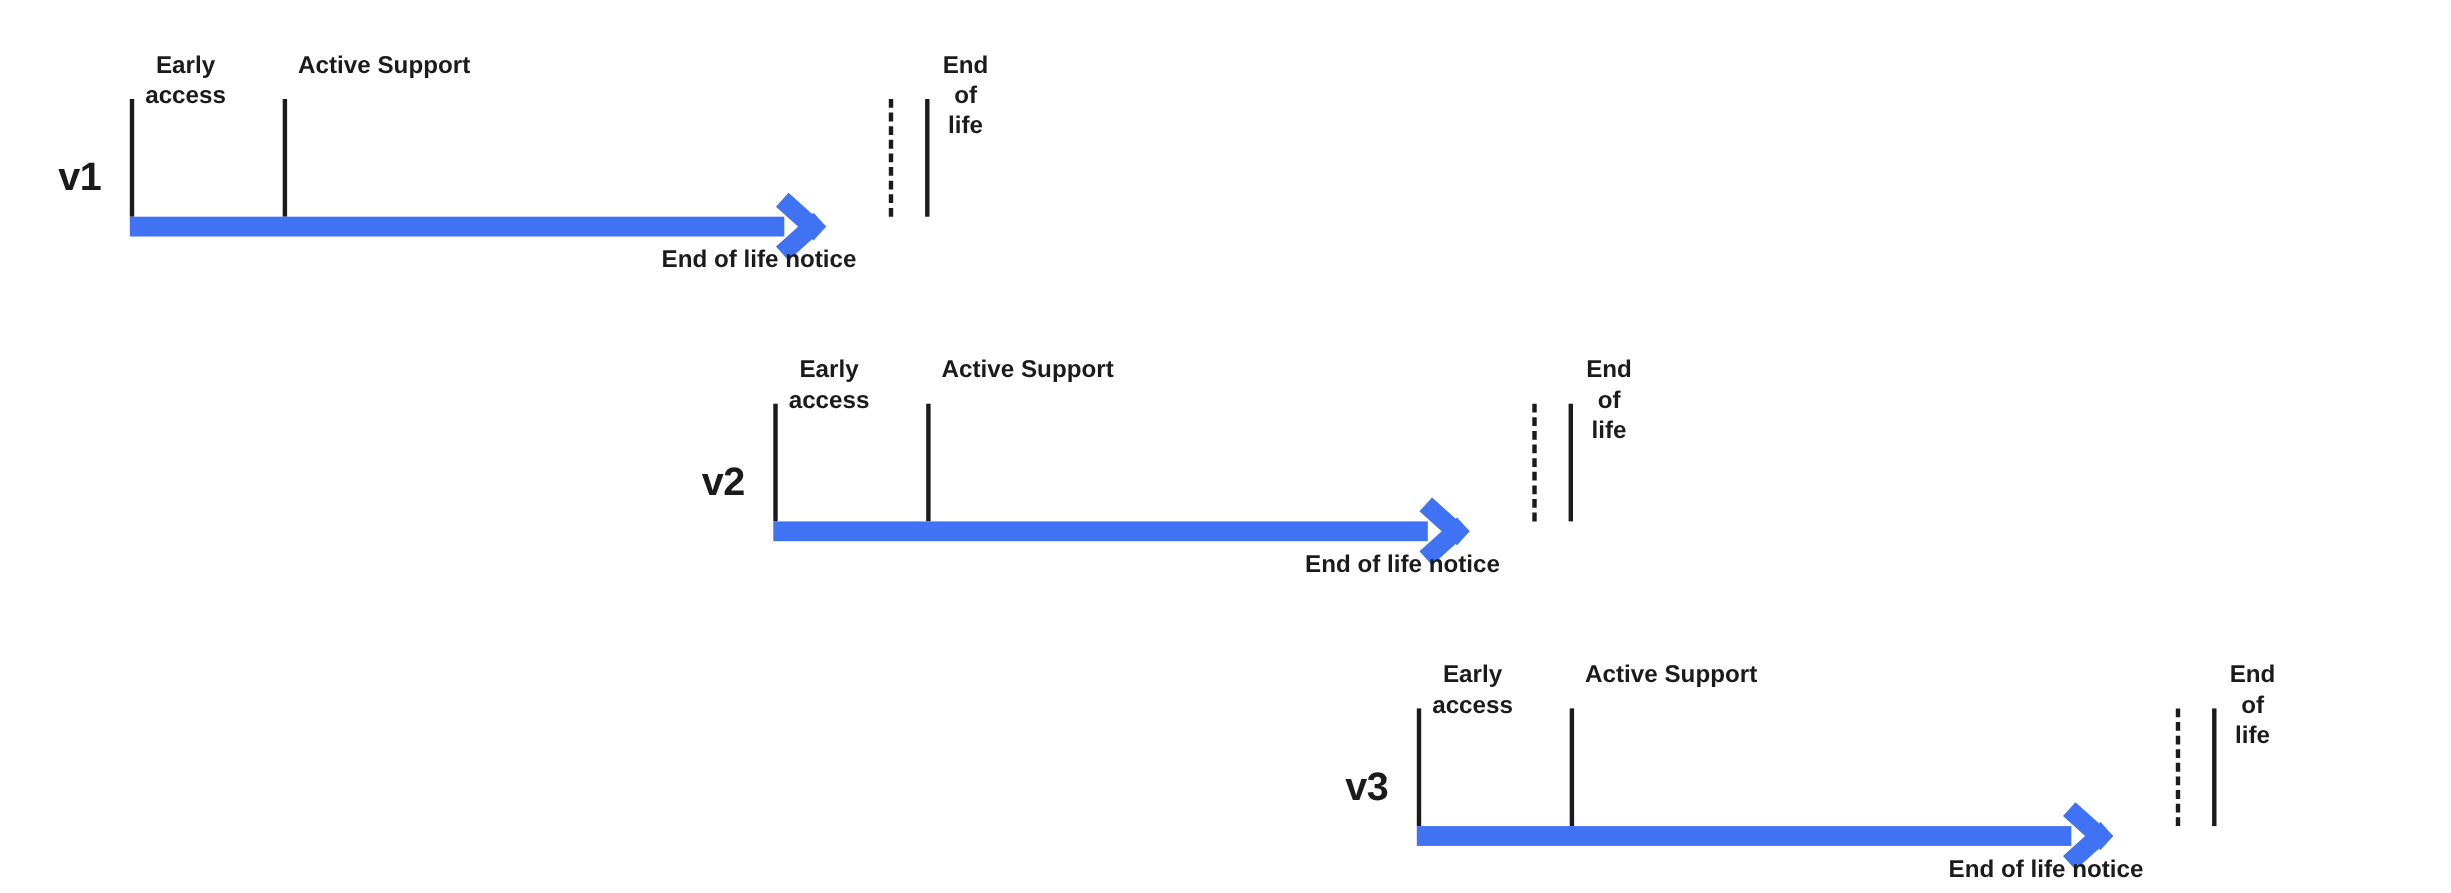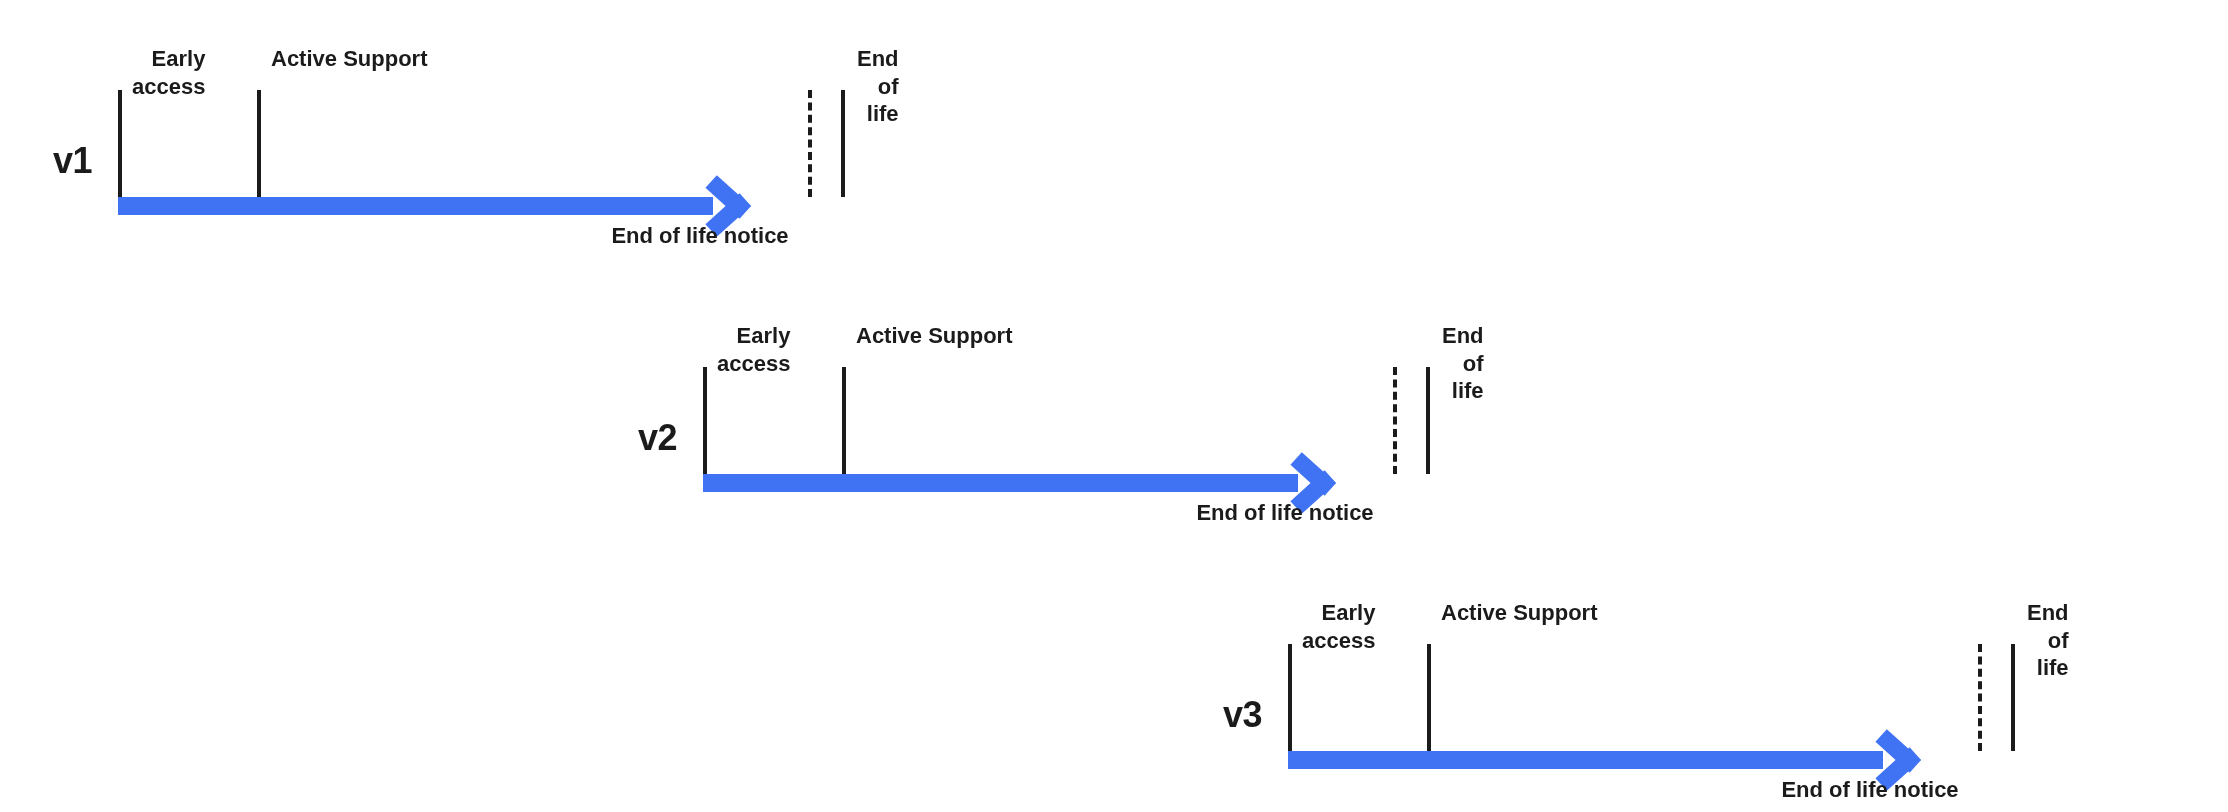"Early" .phase { text-align: right -> center }
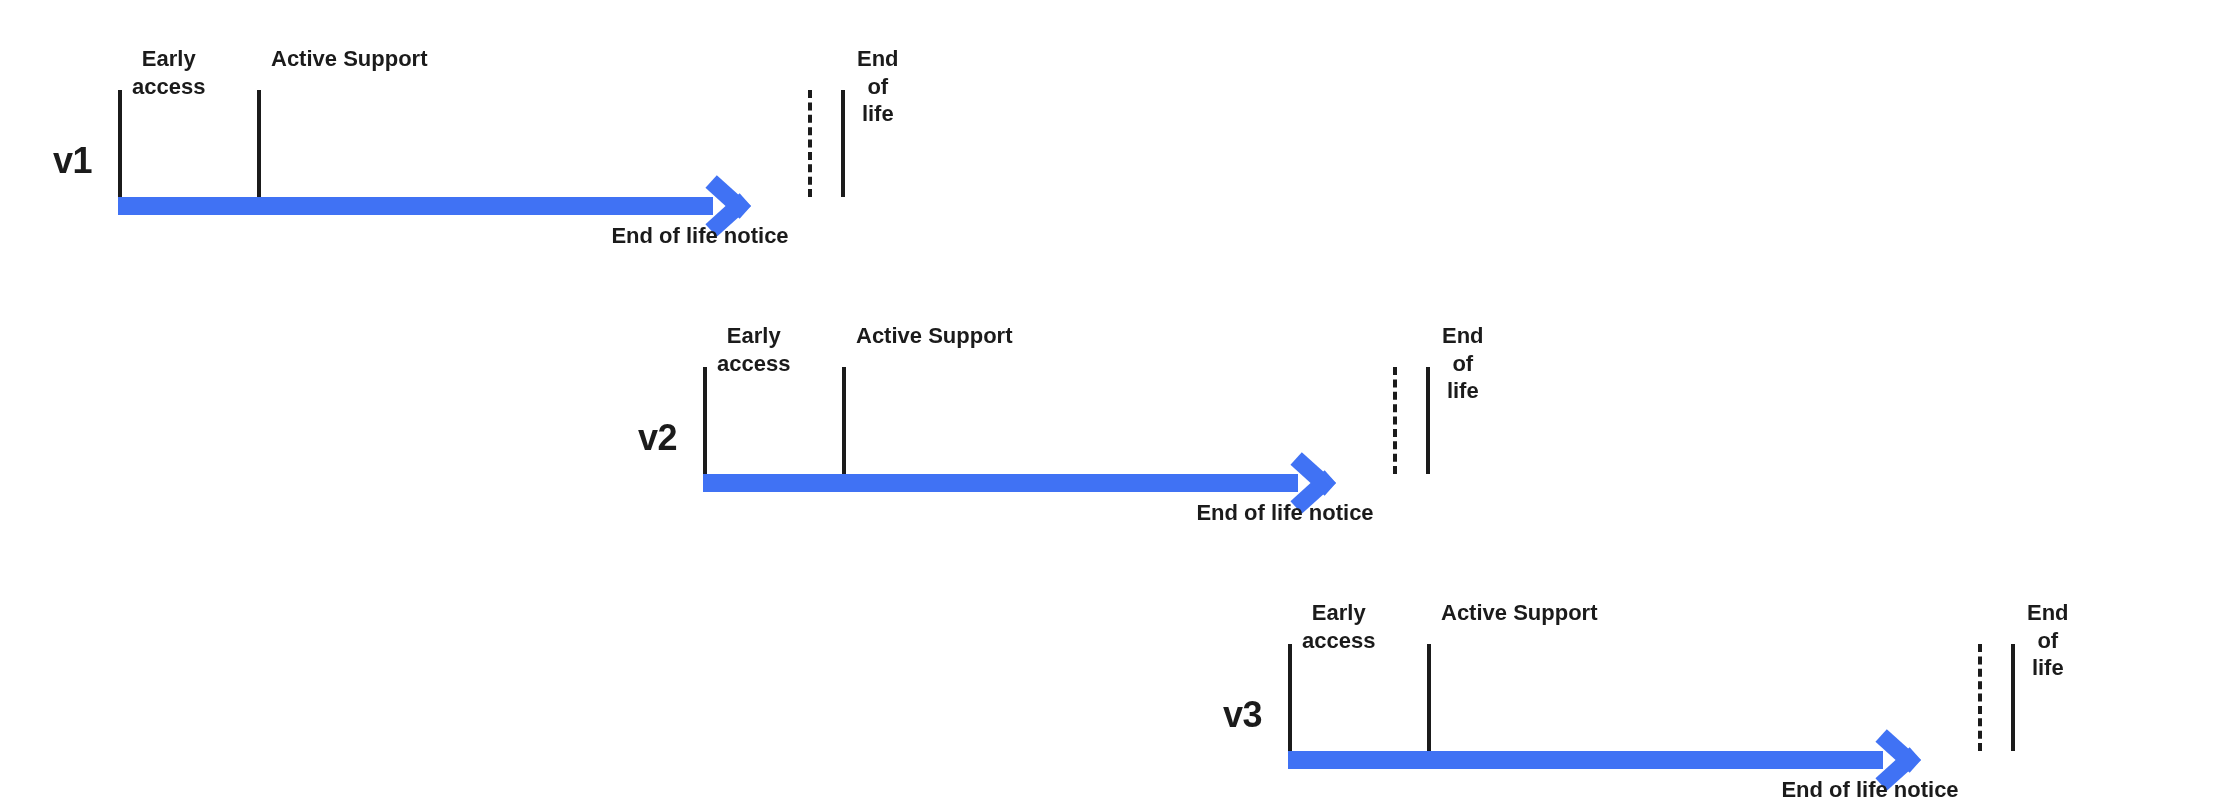"End of life notice" .notice { margin-left: 10px -> none }
